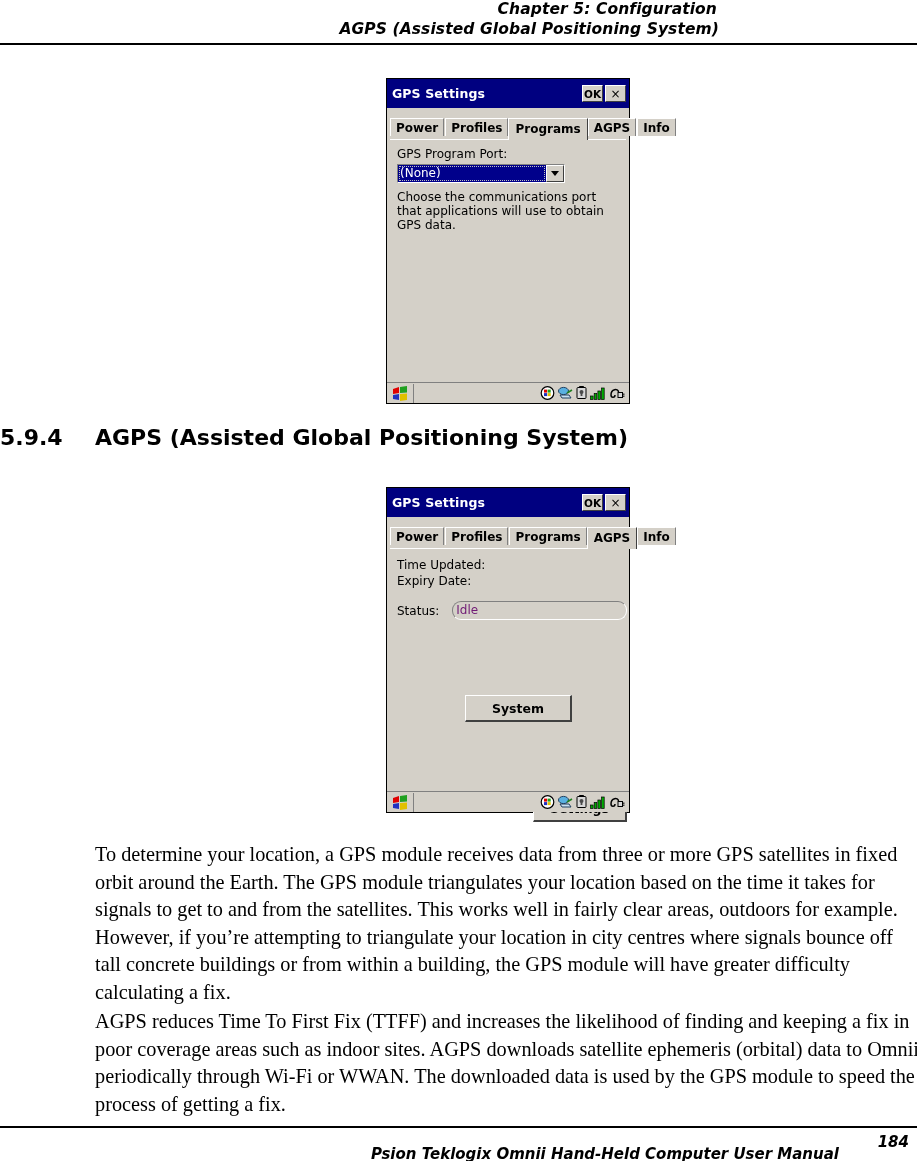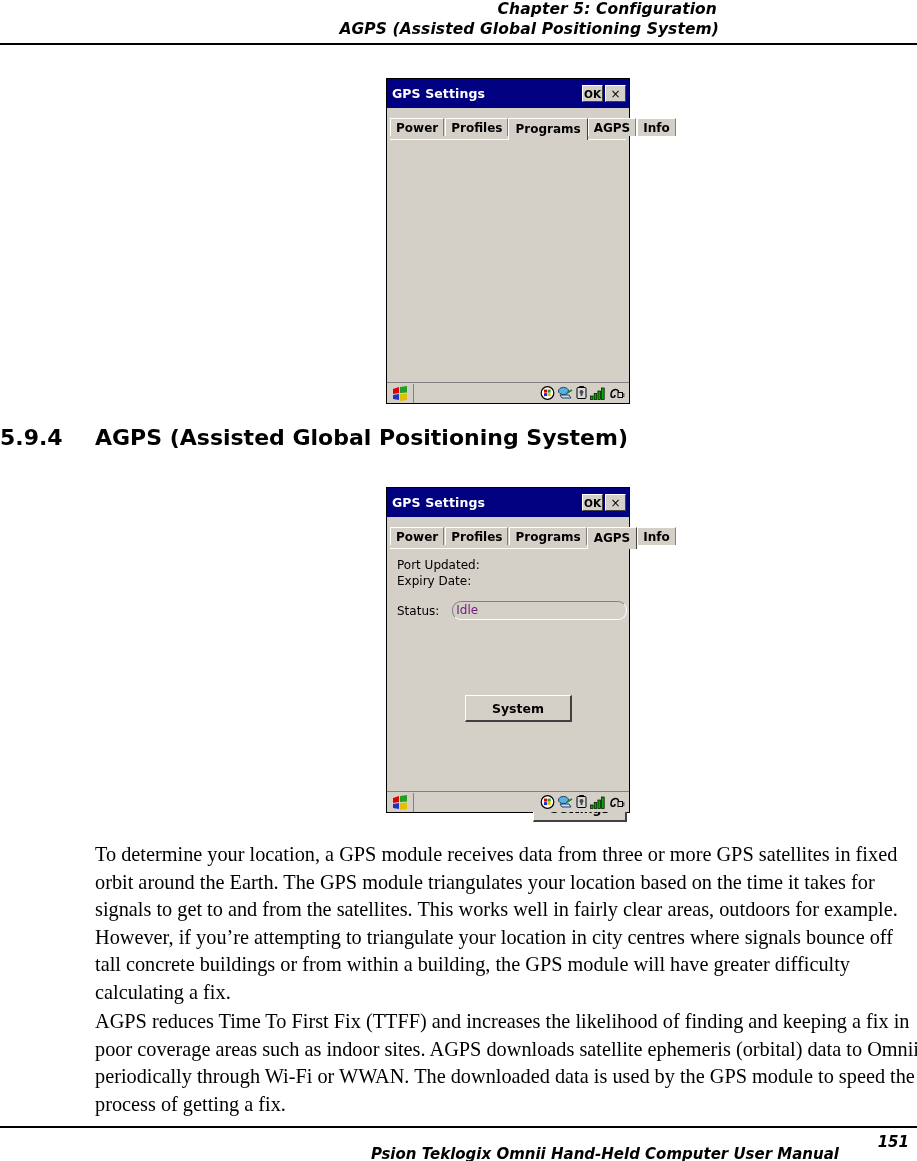"GPS Program Port:" div.client { html: none -> <div> <div>GPS Program Port:</div> <div> <div>(None)</div> <div> <span></span> </div> </div> <div>Choose the communications port that applications will use to obtain GPS data.</div> </div> }
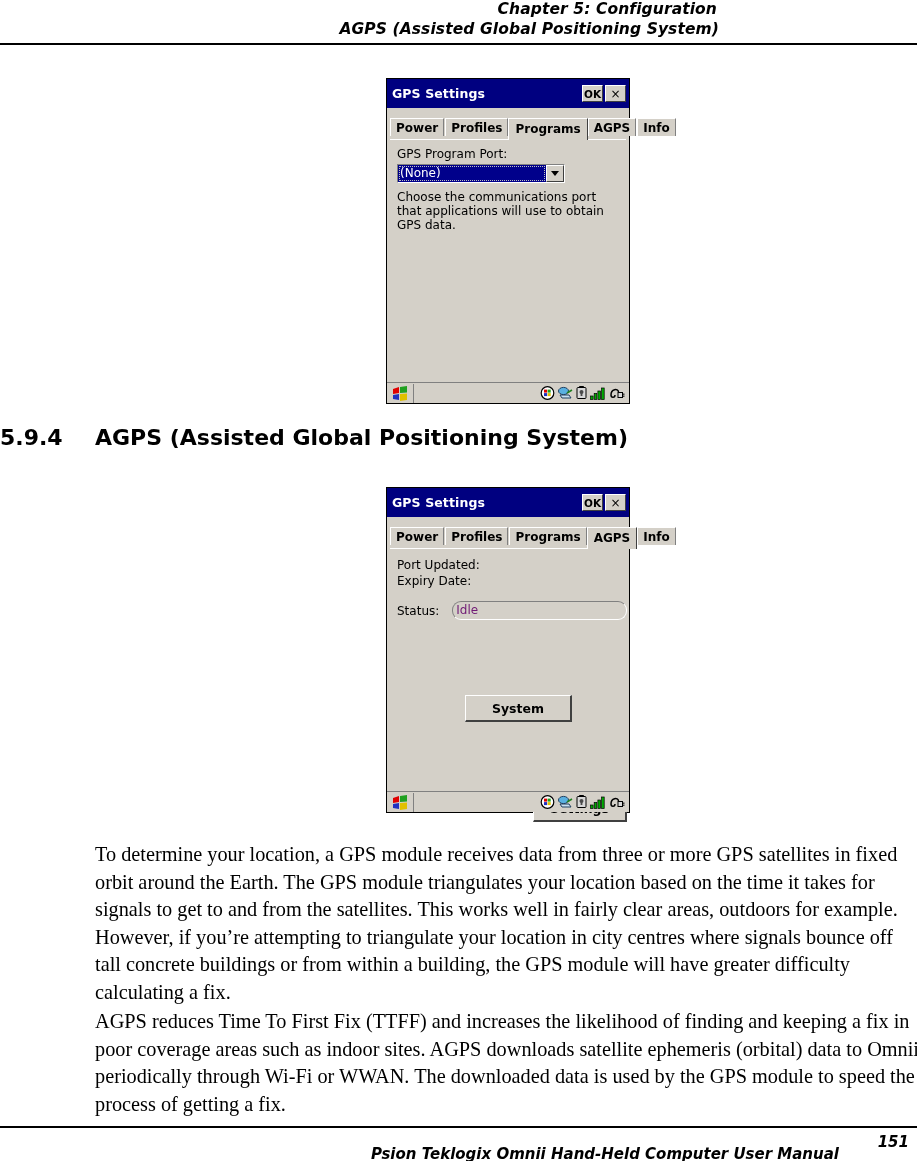"Port Updated:" div.agps-row { text: Port -> Time }
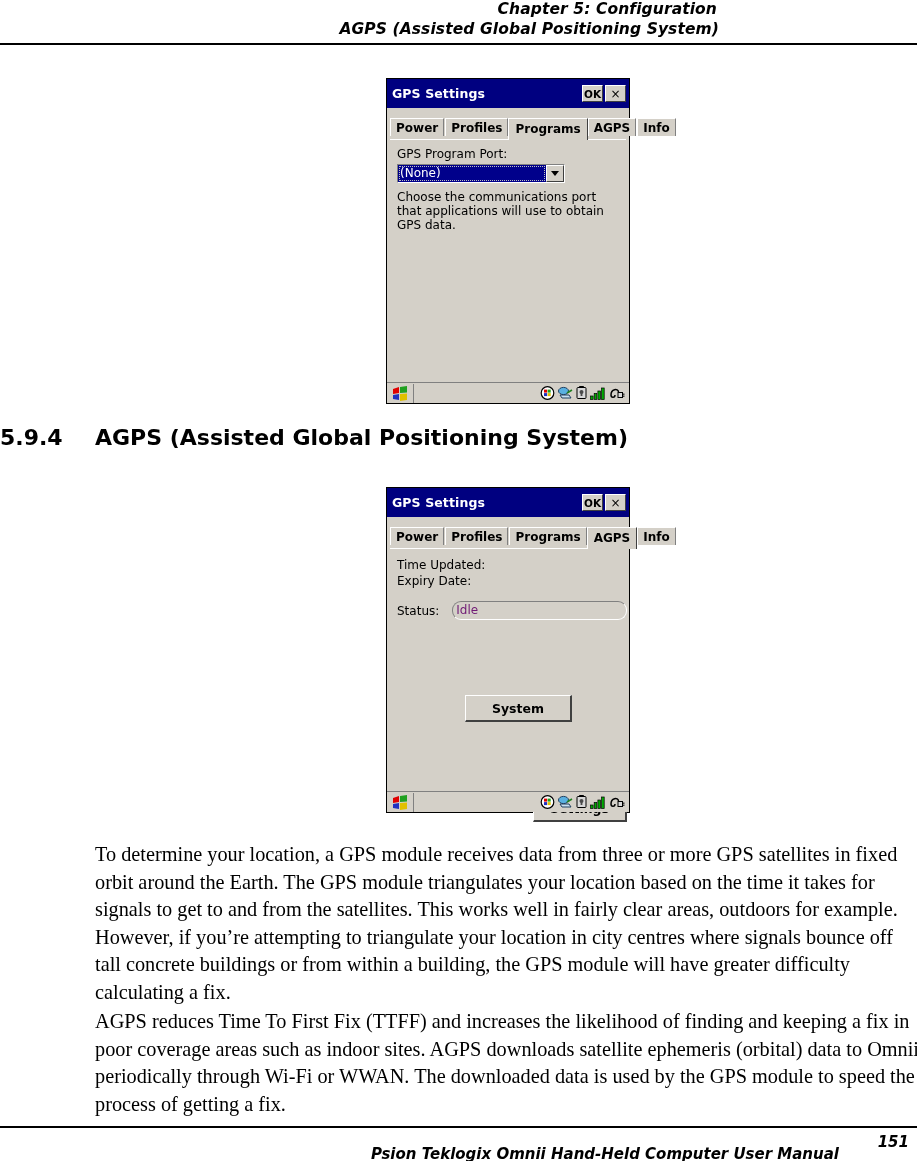"151" span.footer-page { text: 151 -> 184 }
